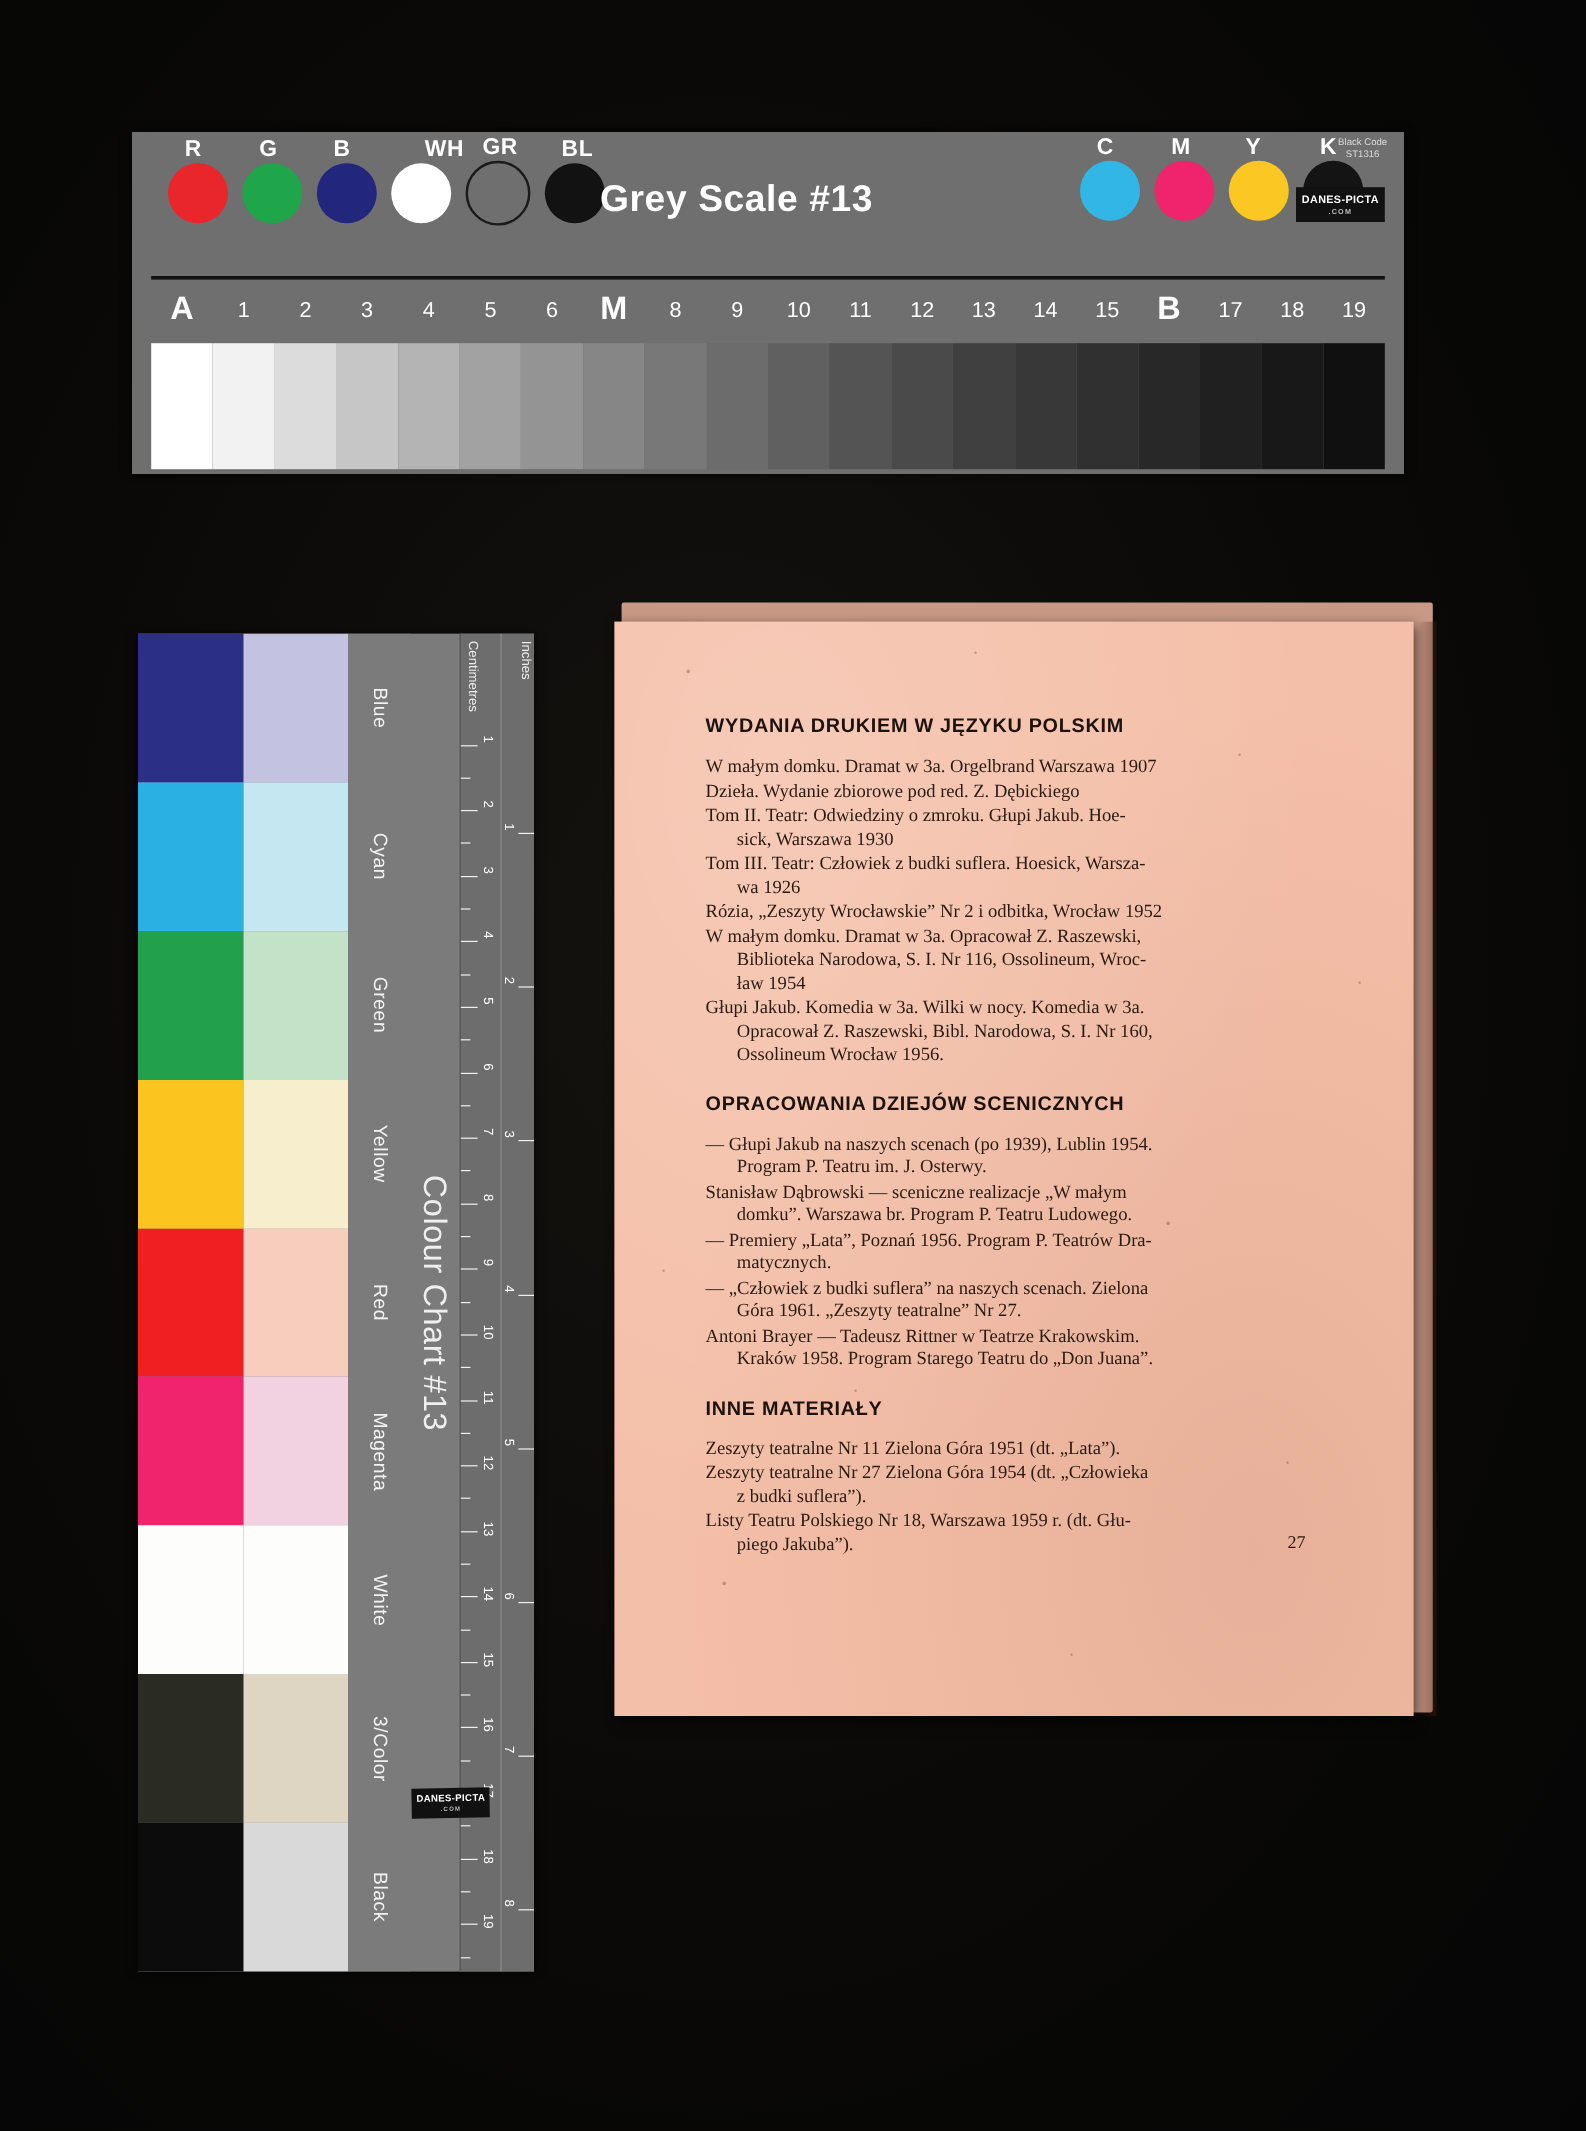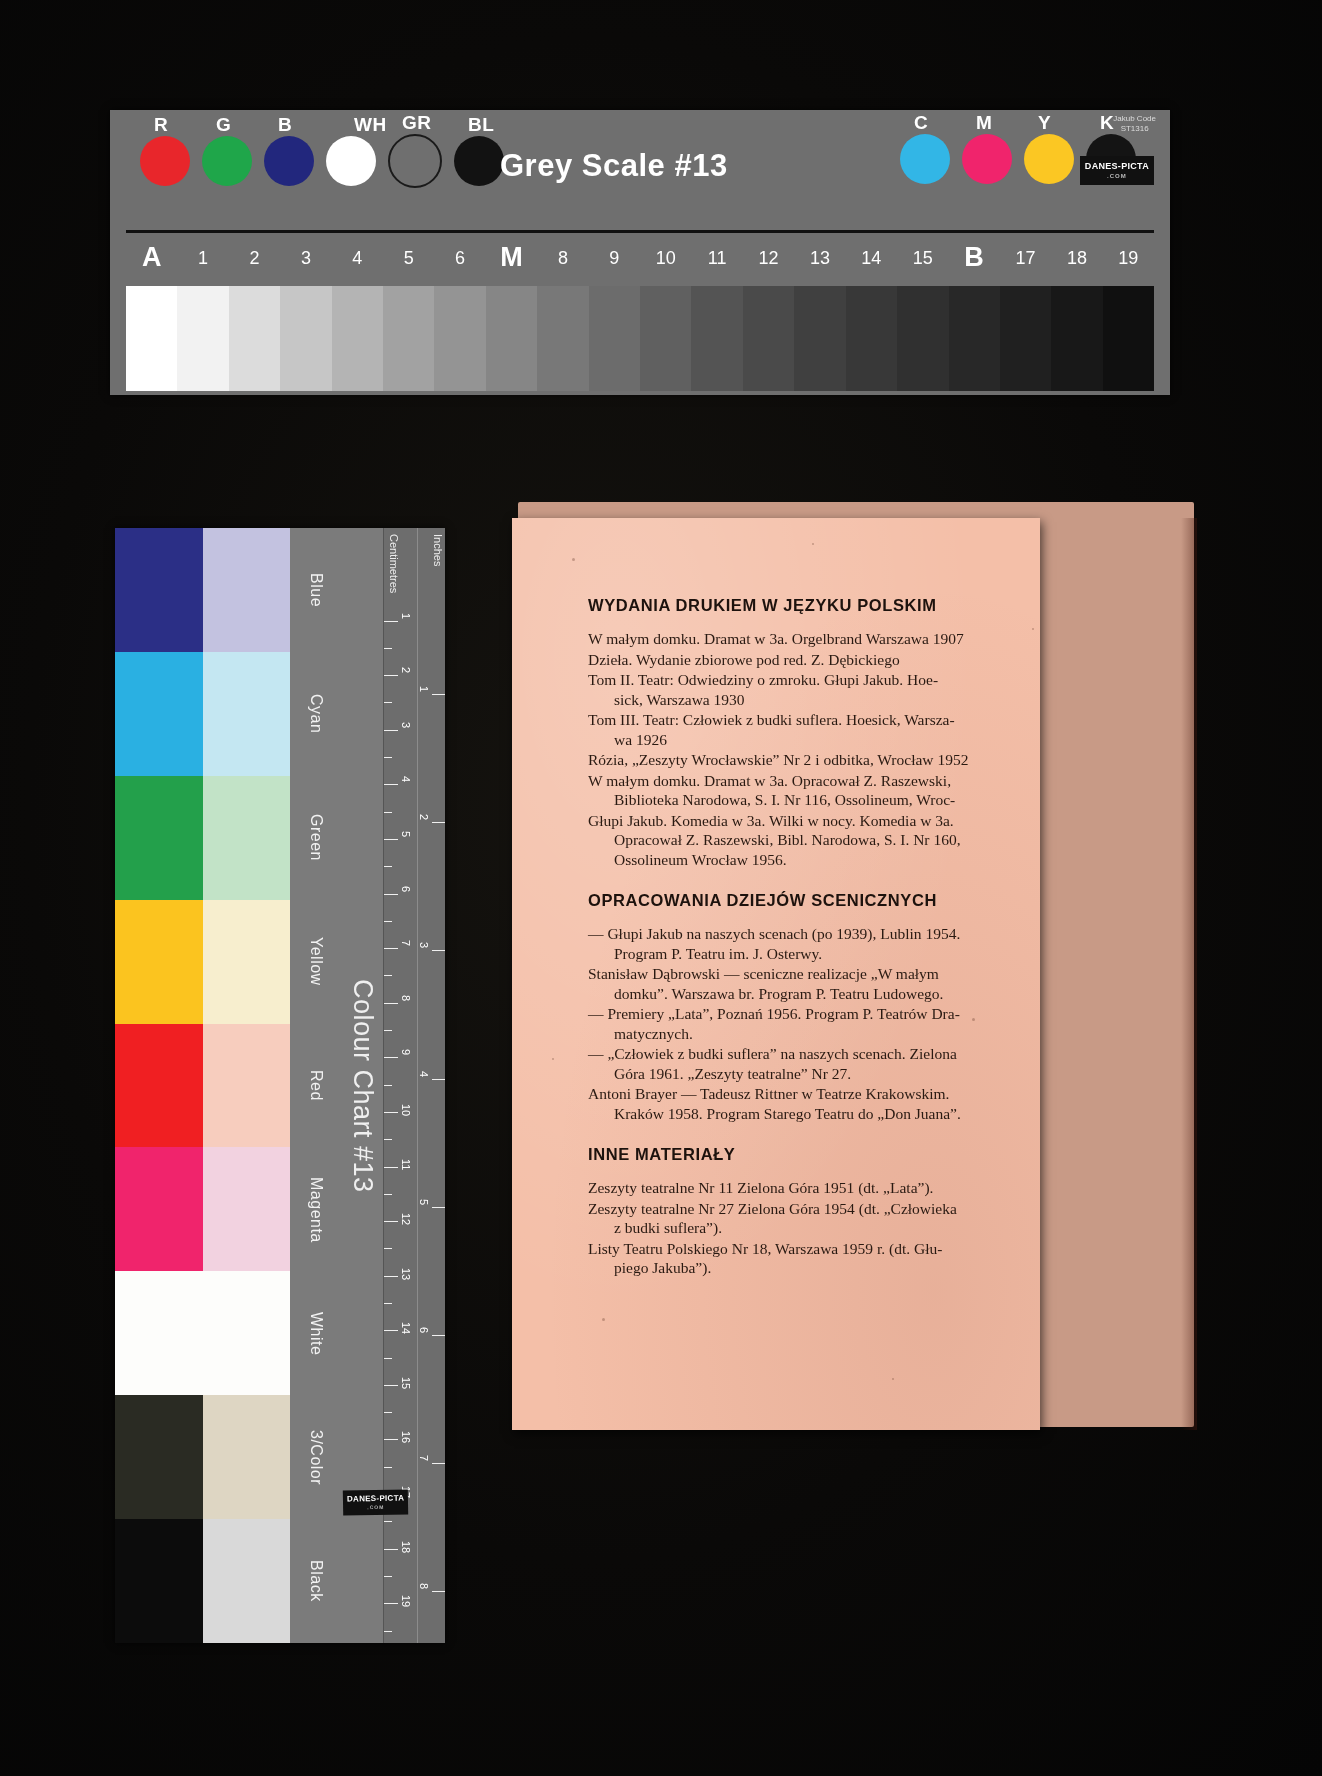"Jakub Code" div { text: Jakub -> Black }
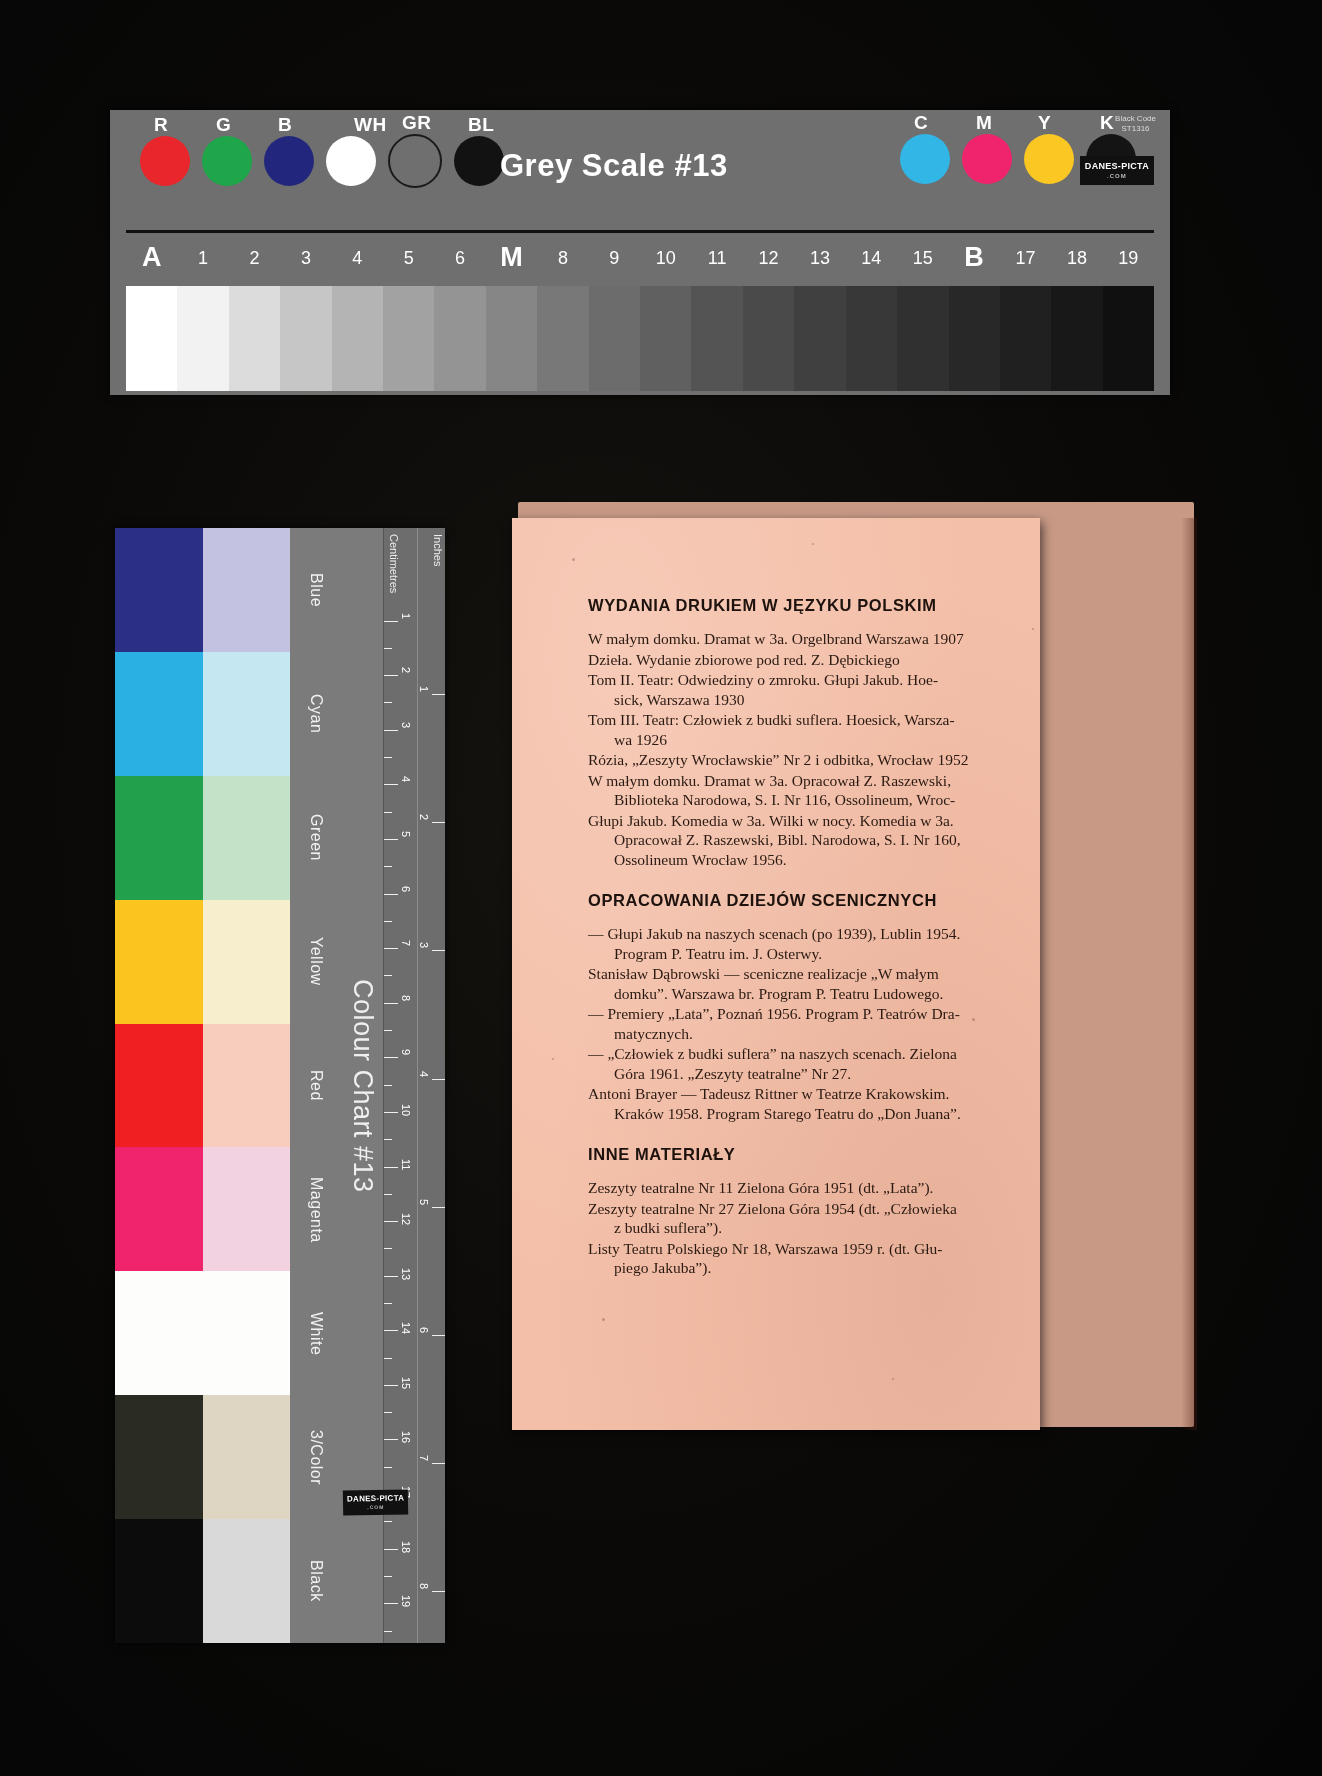"WYDANIA DRUKIEM W JĘZYKU POLSKIM" #book-page { width: 528px -> 666px }
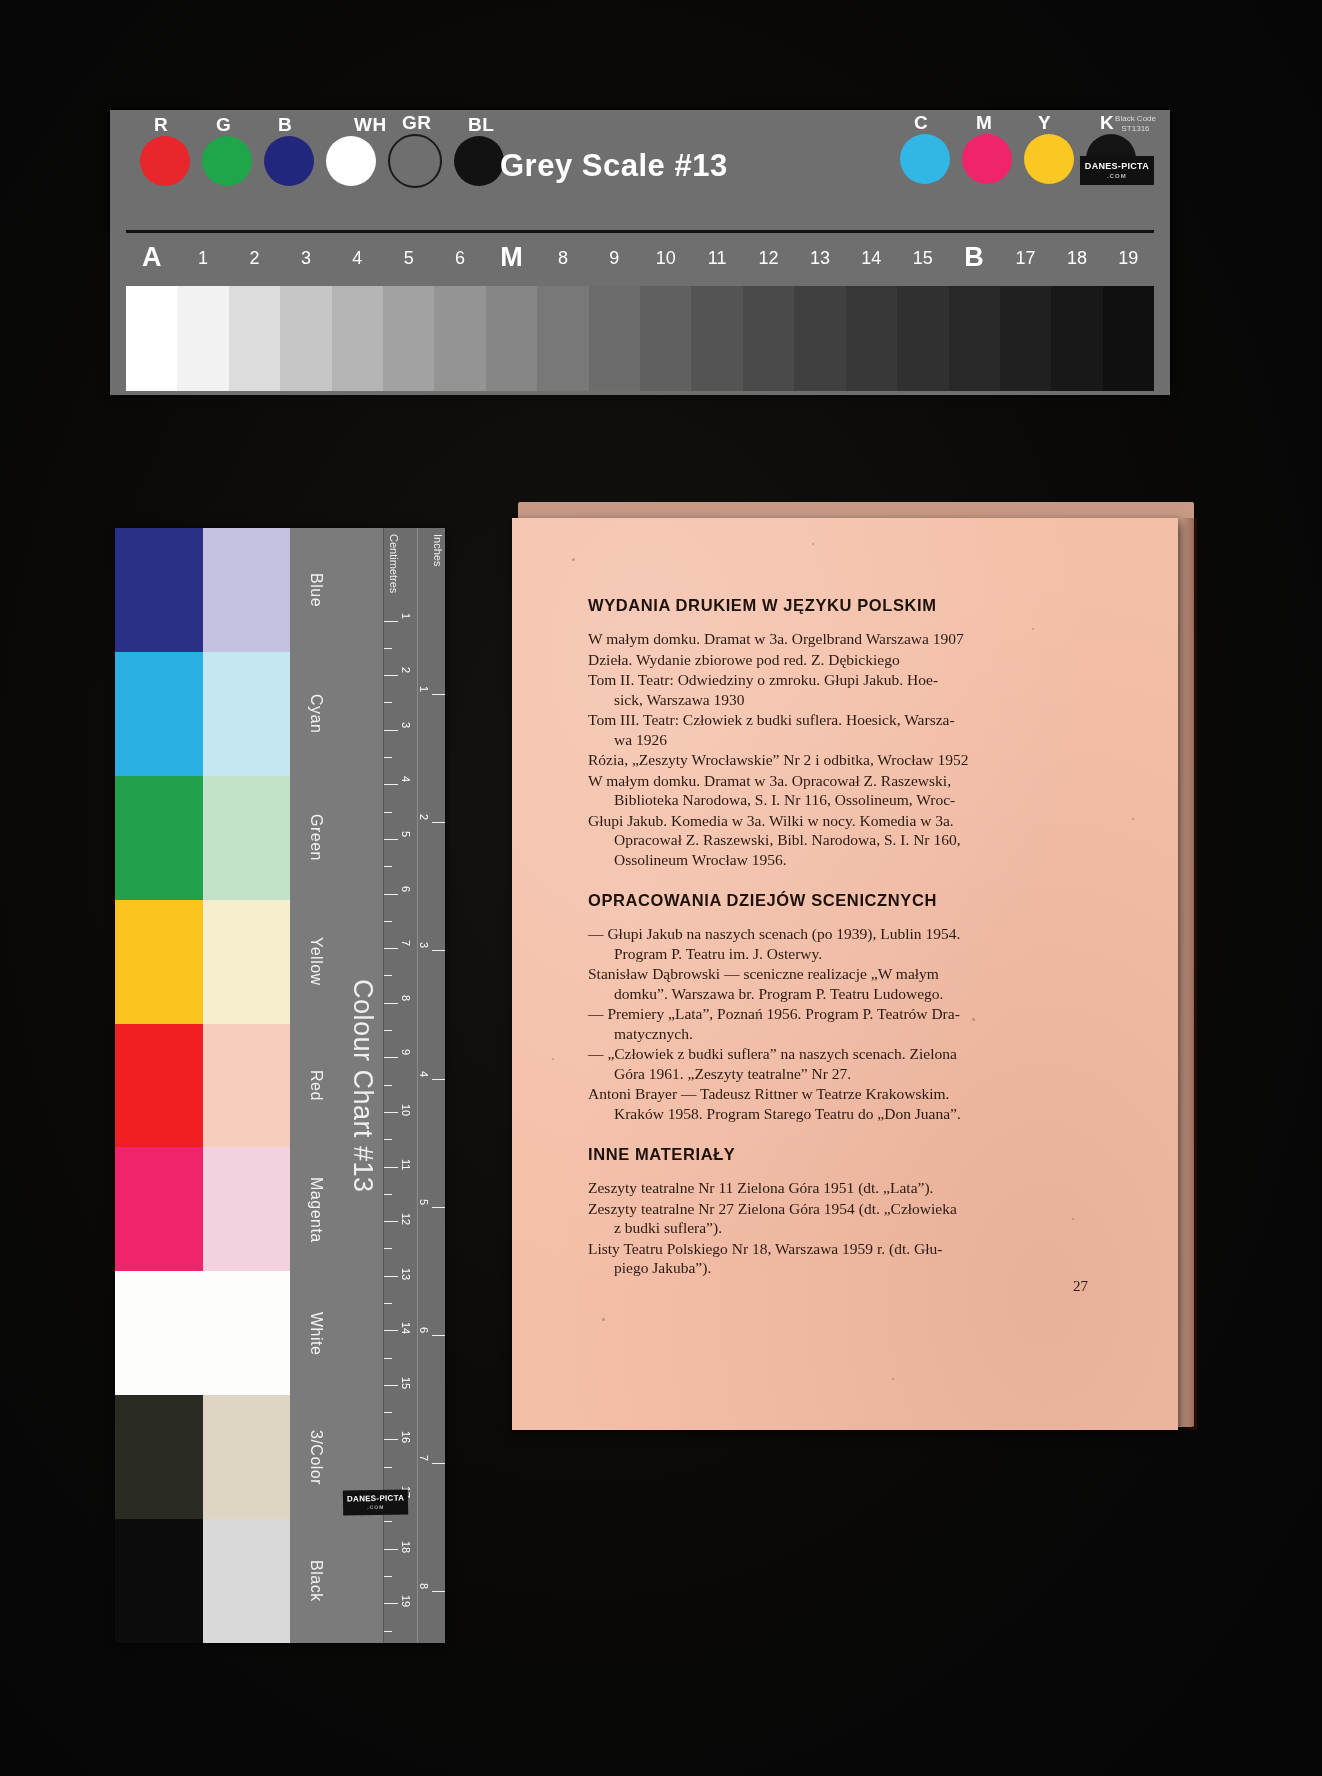"ław 1954" span.ind { html: none -> <span>ław 1954</span> }
